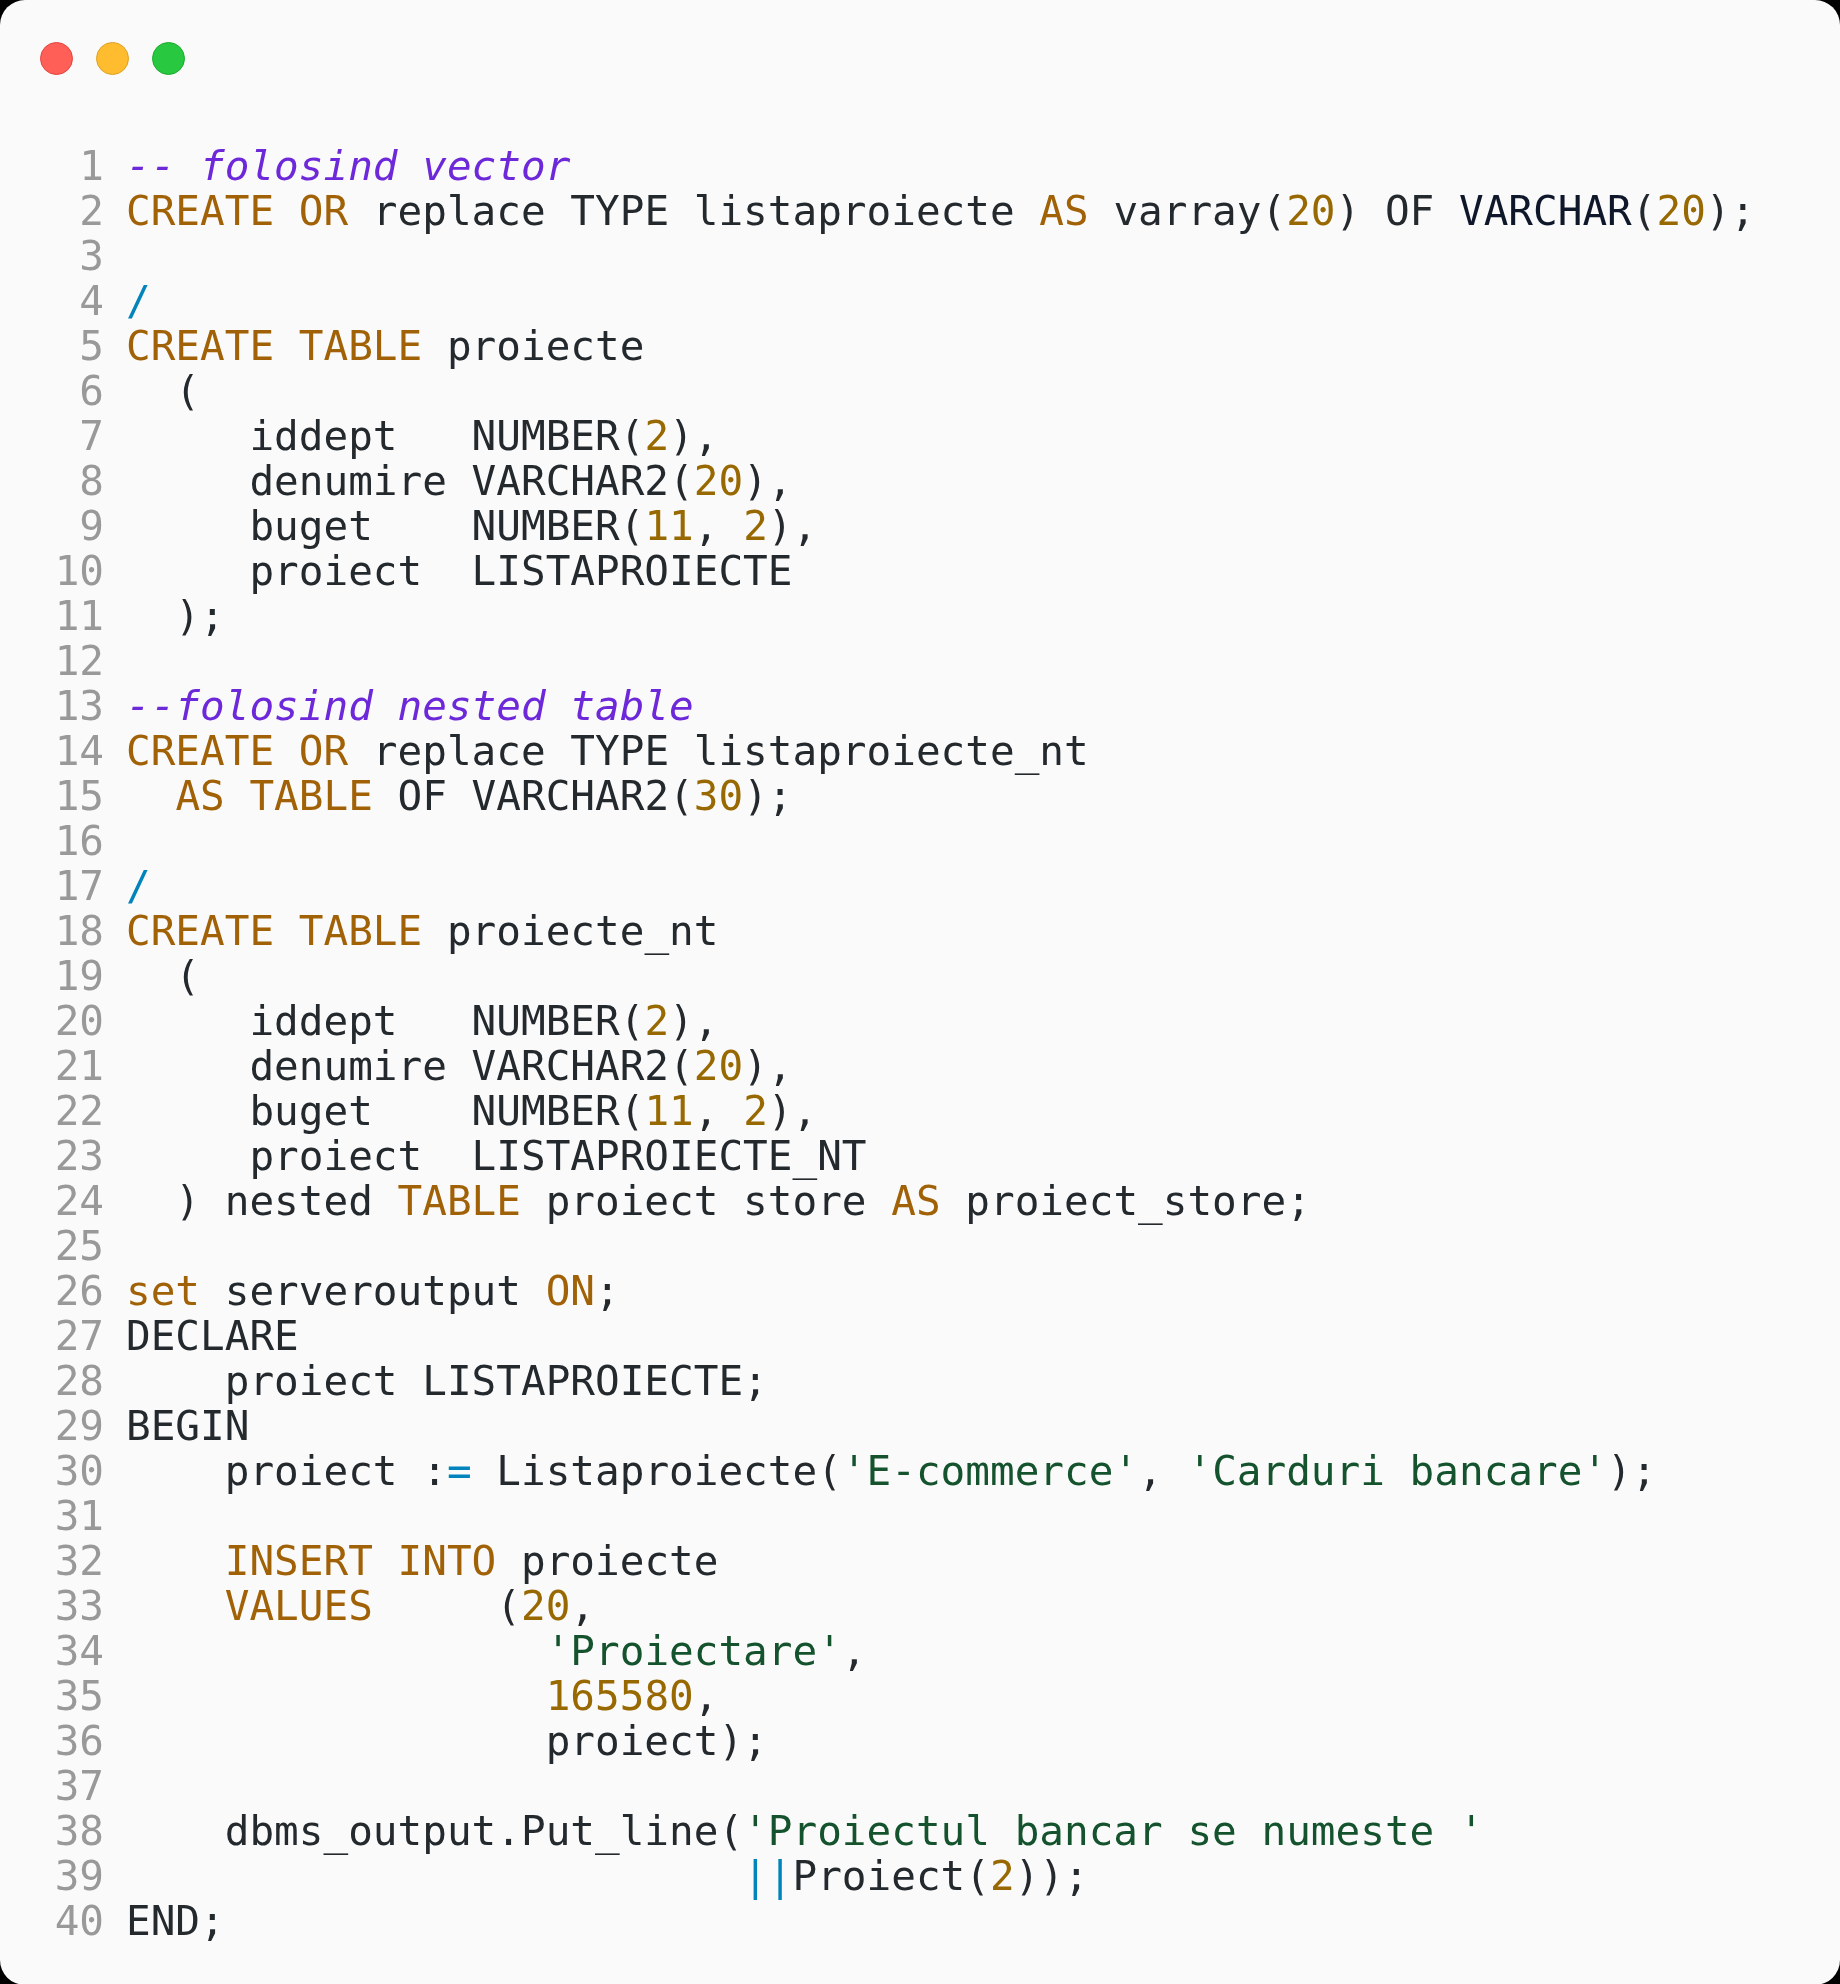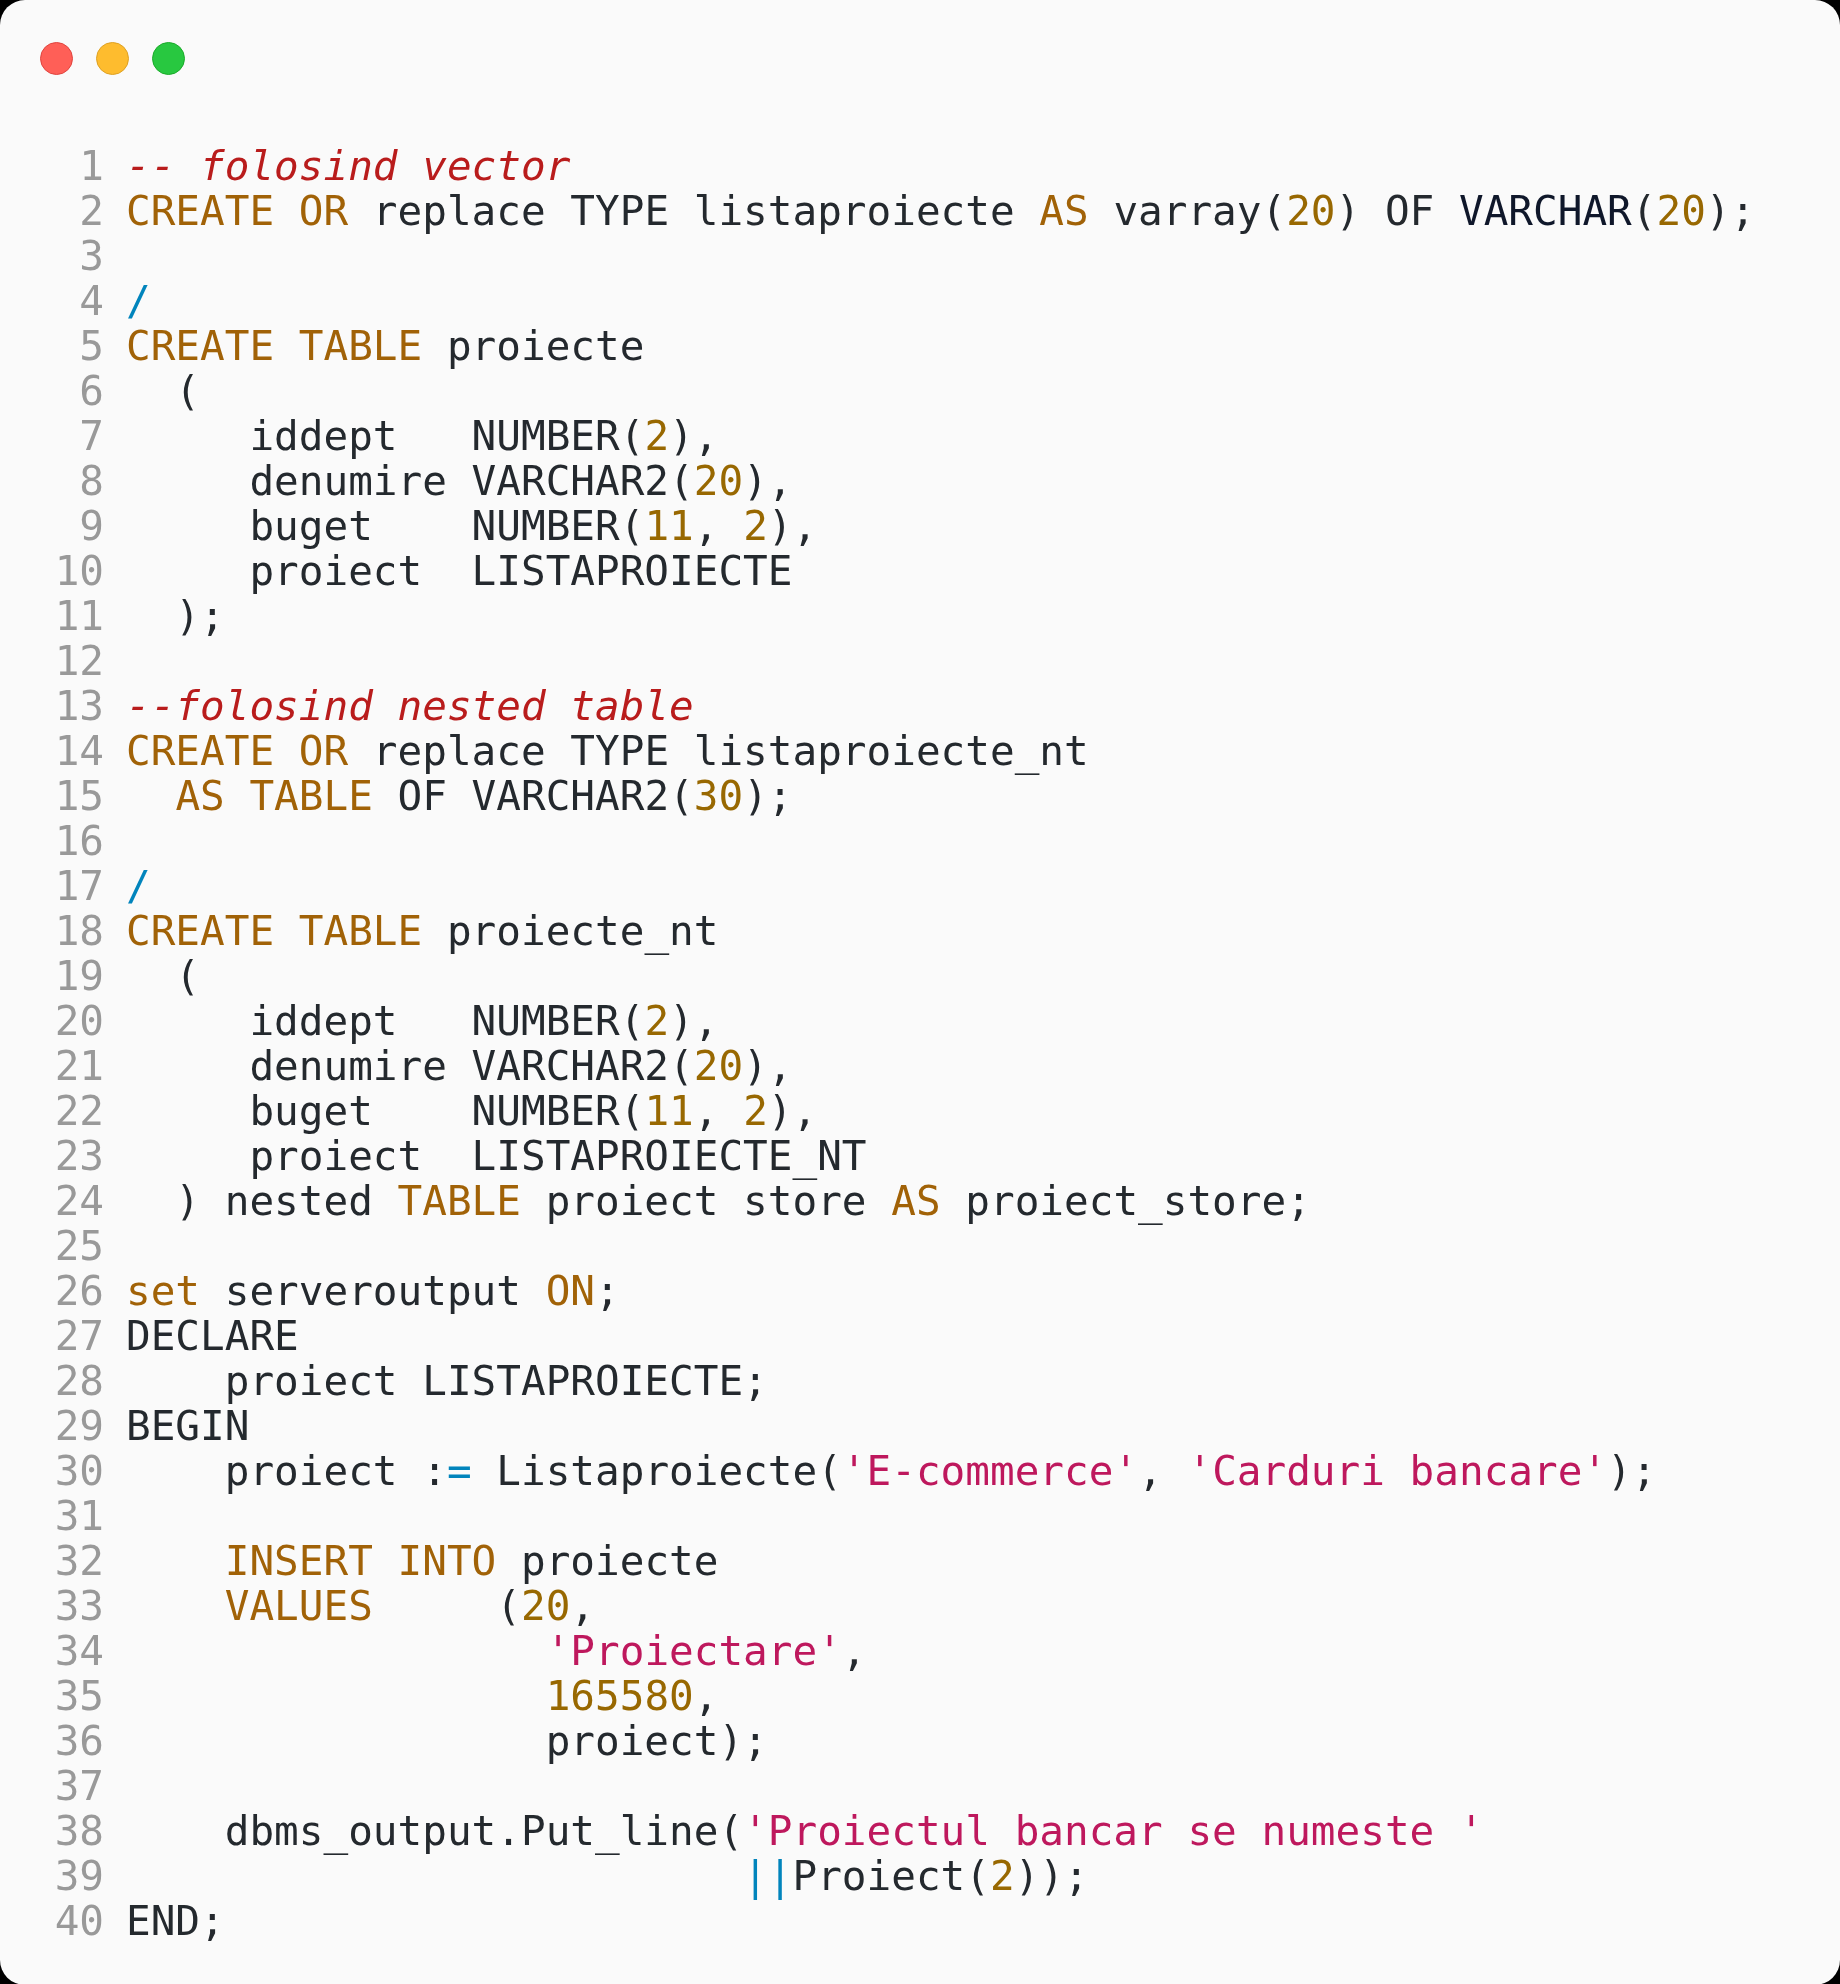"-- folosind vector" .t-com { color: #b91c1c -> #6d28d9 }
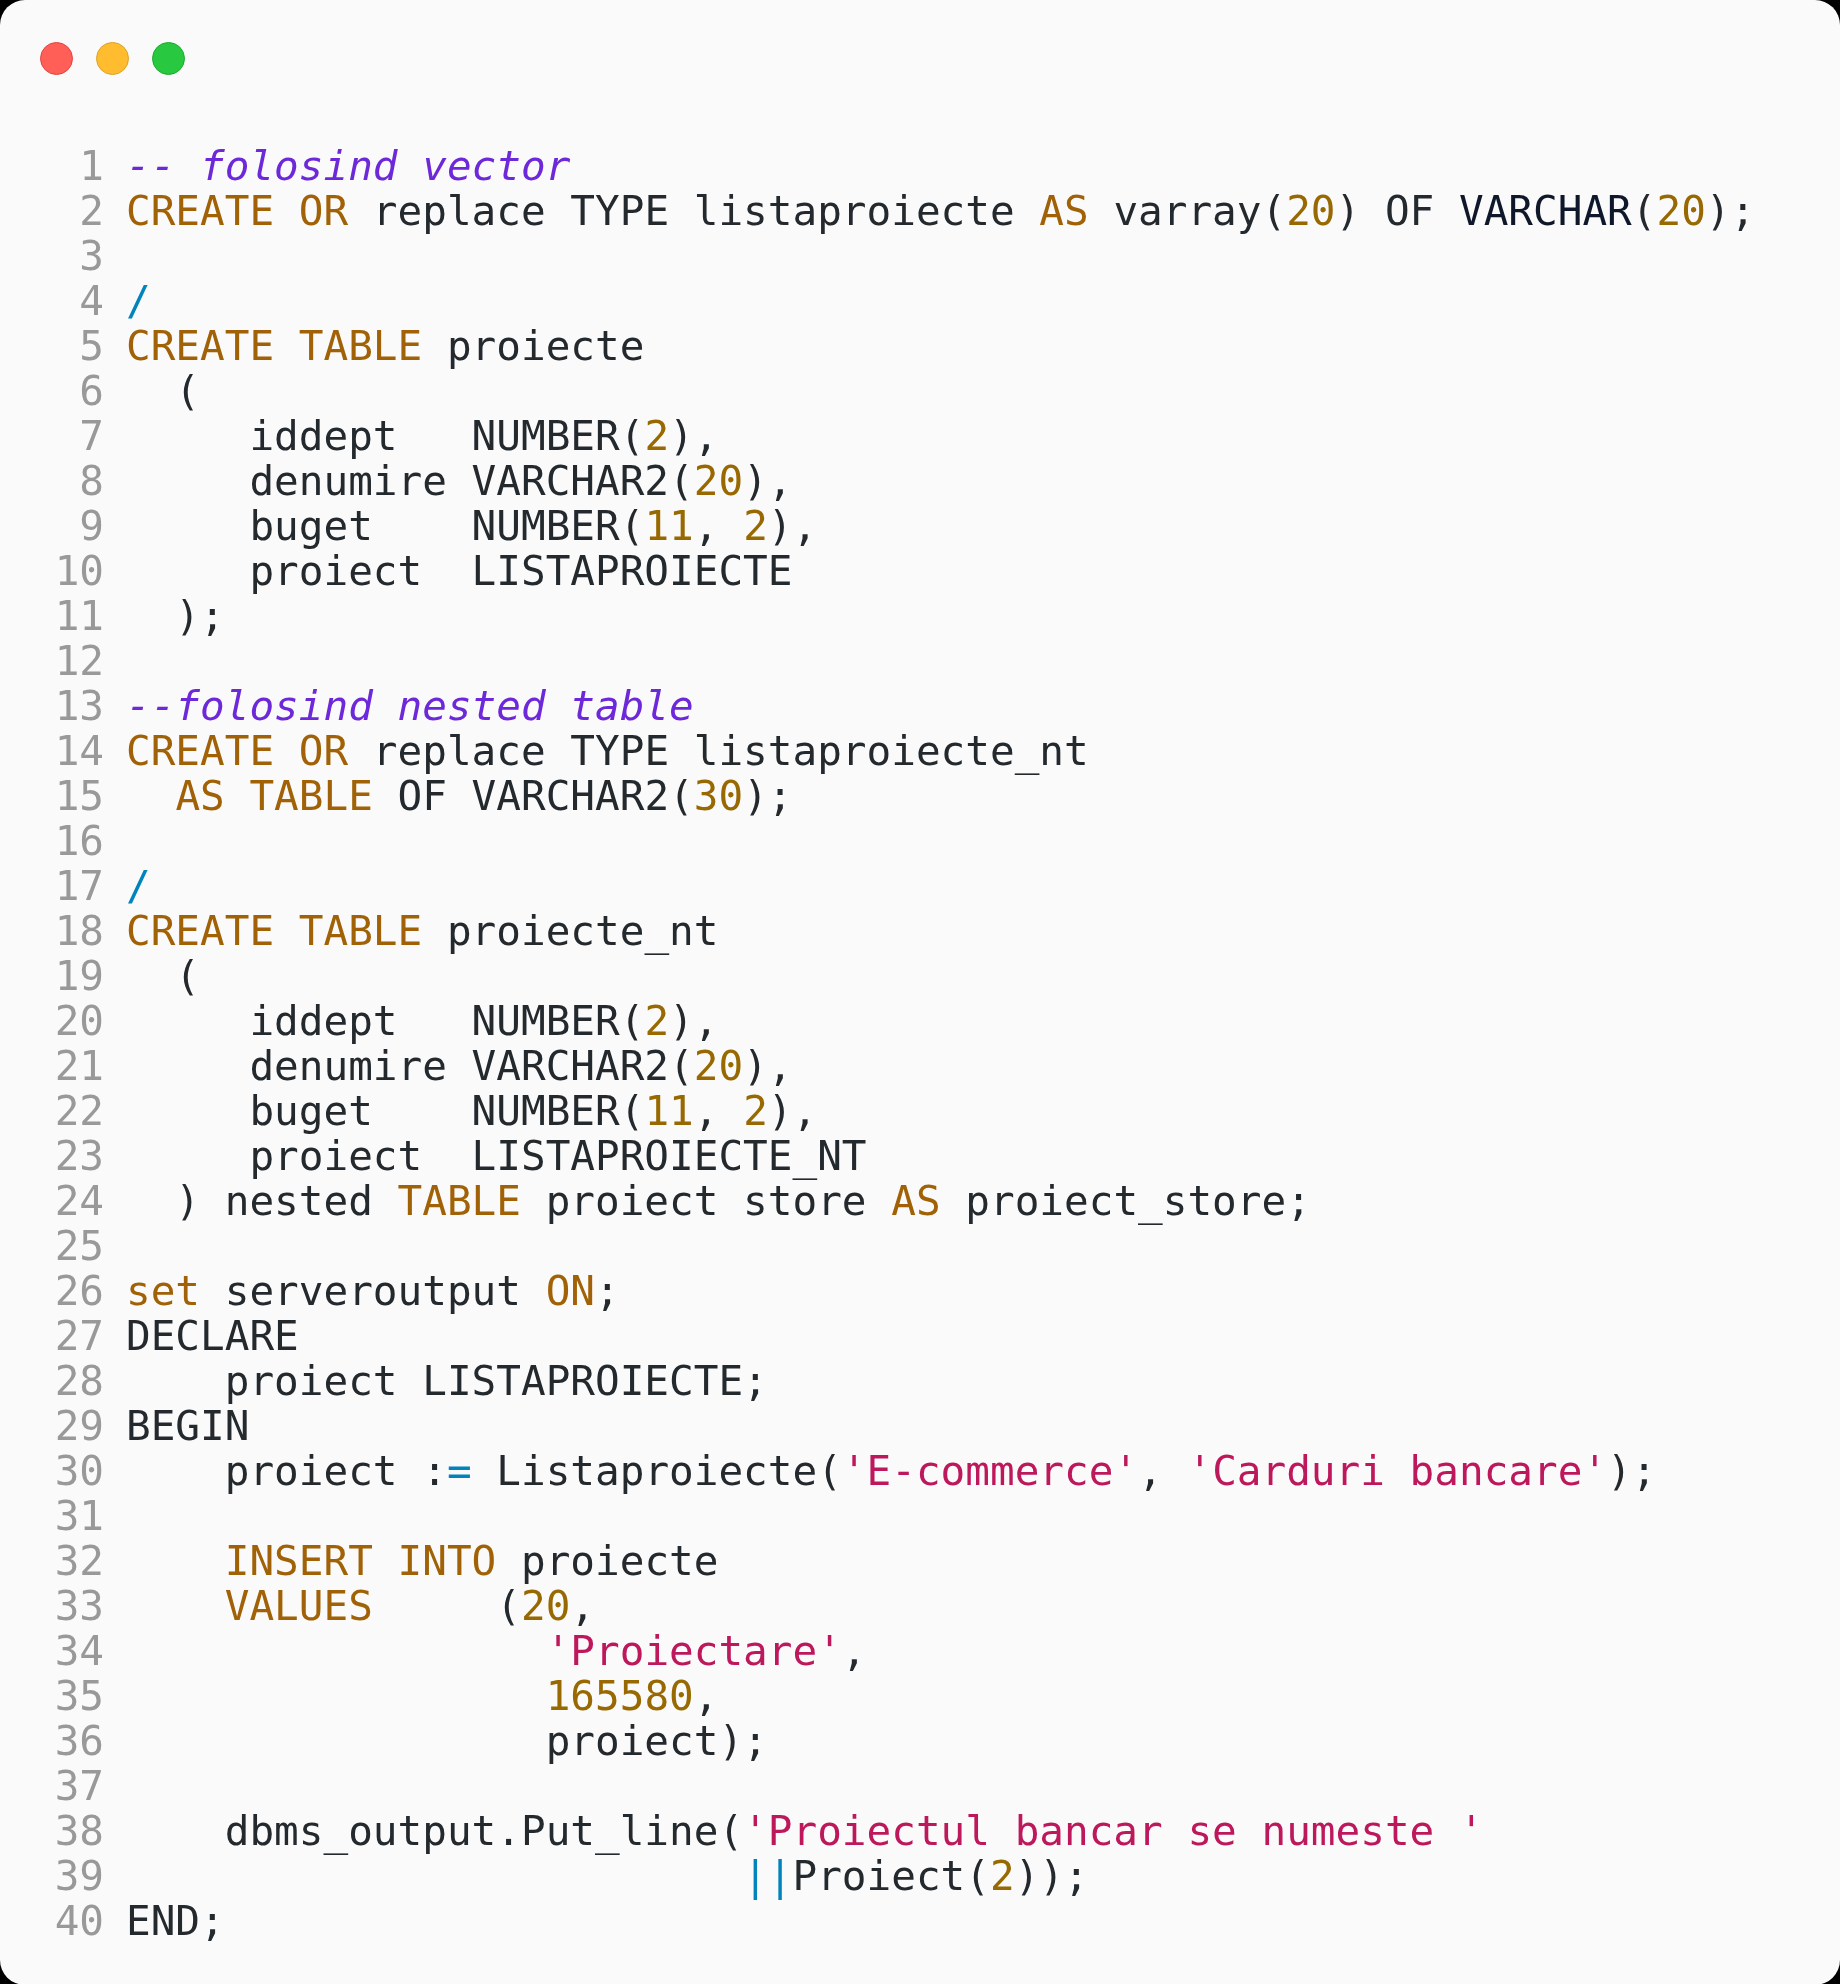"'E-commerce'" .t-str { color: #be185d -> #14532d }
